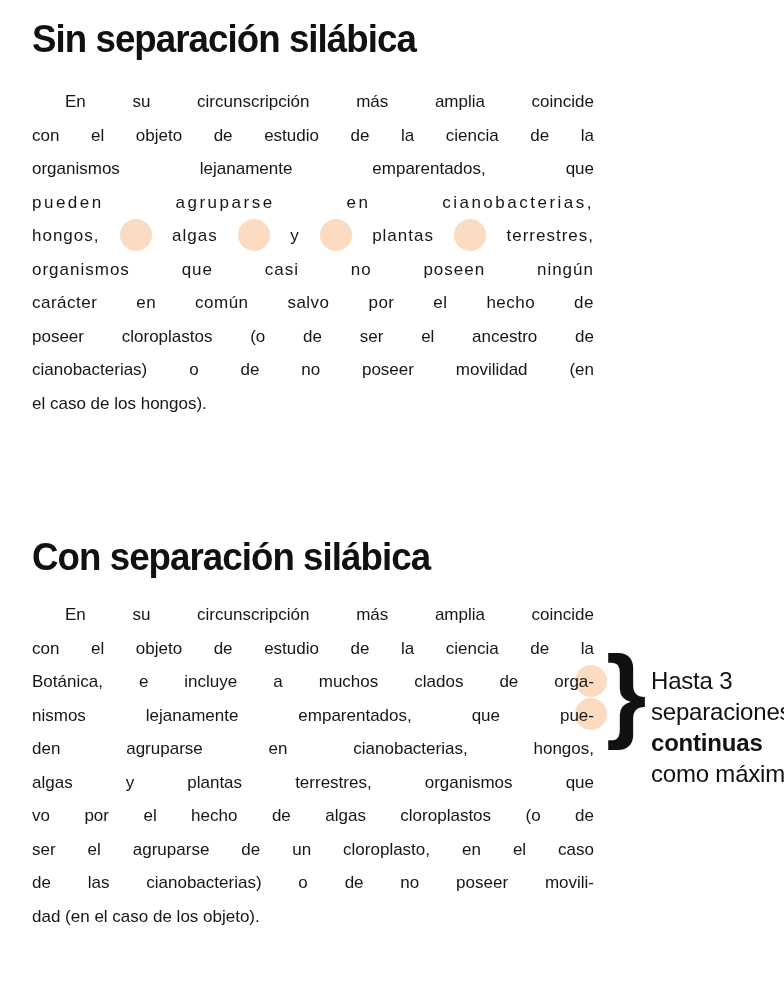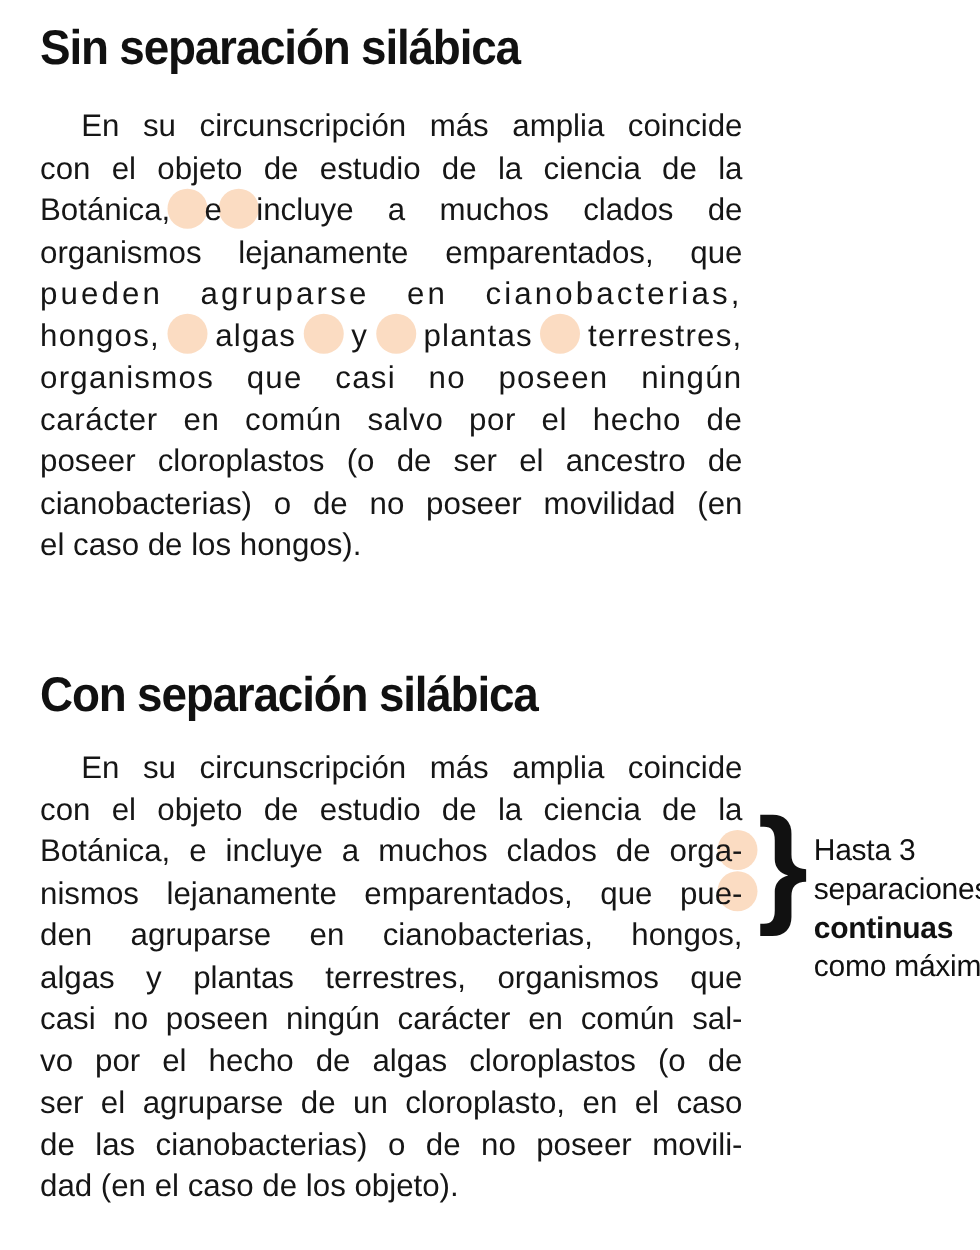"En su circunscripción más amplia" .para { font-size: 25px -> 17px }
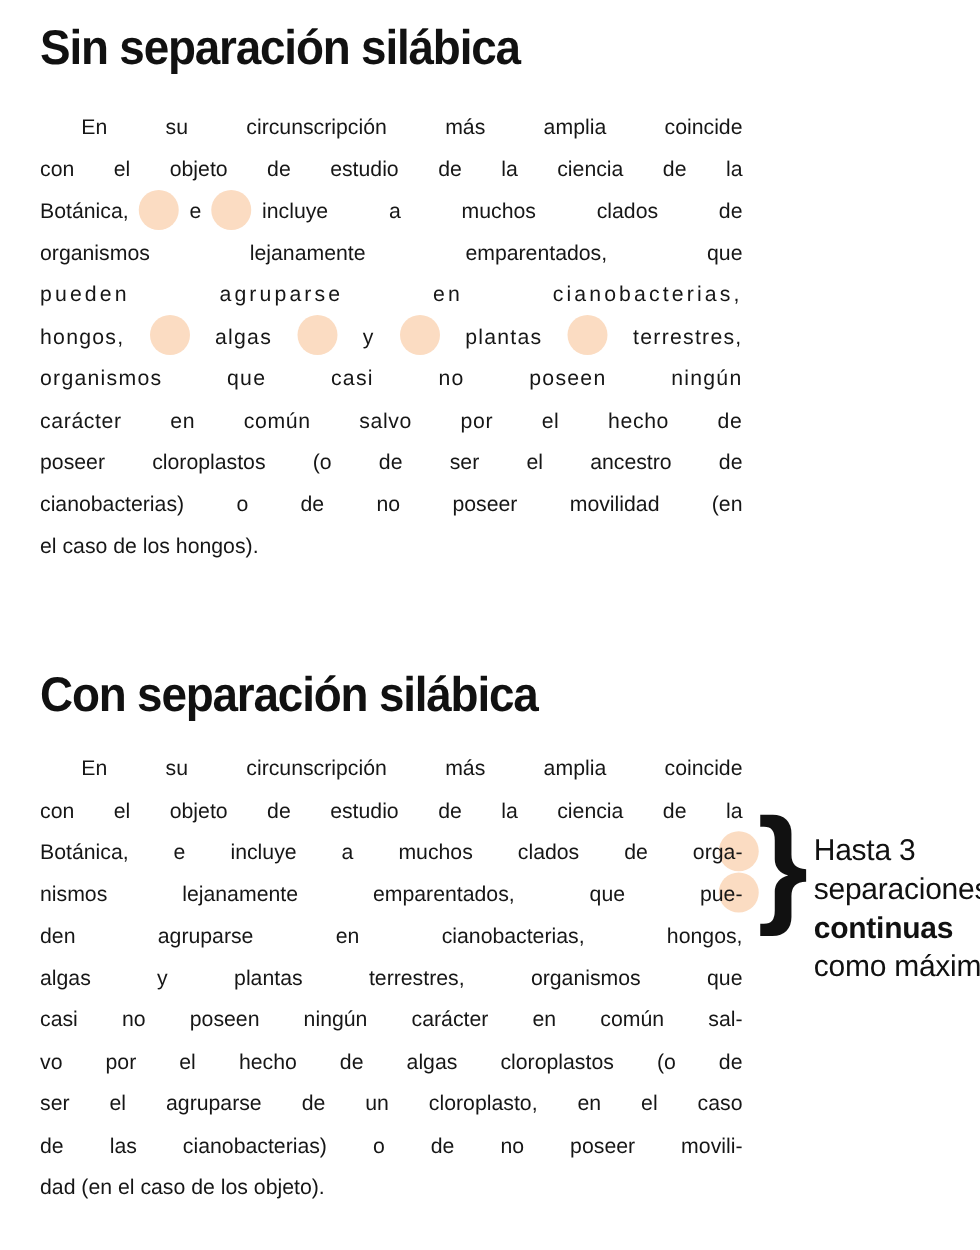"Botánica, e incluye a muchos clados de" div.line { html: <div>Botánica,<span> </span>e<span> </span>incluye a muchos clados de</div> -> none }
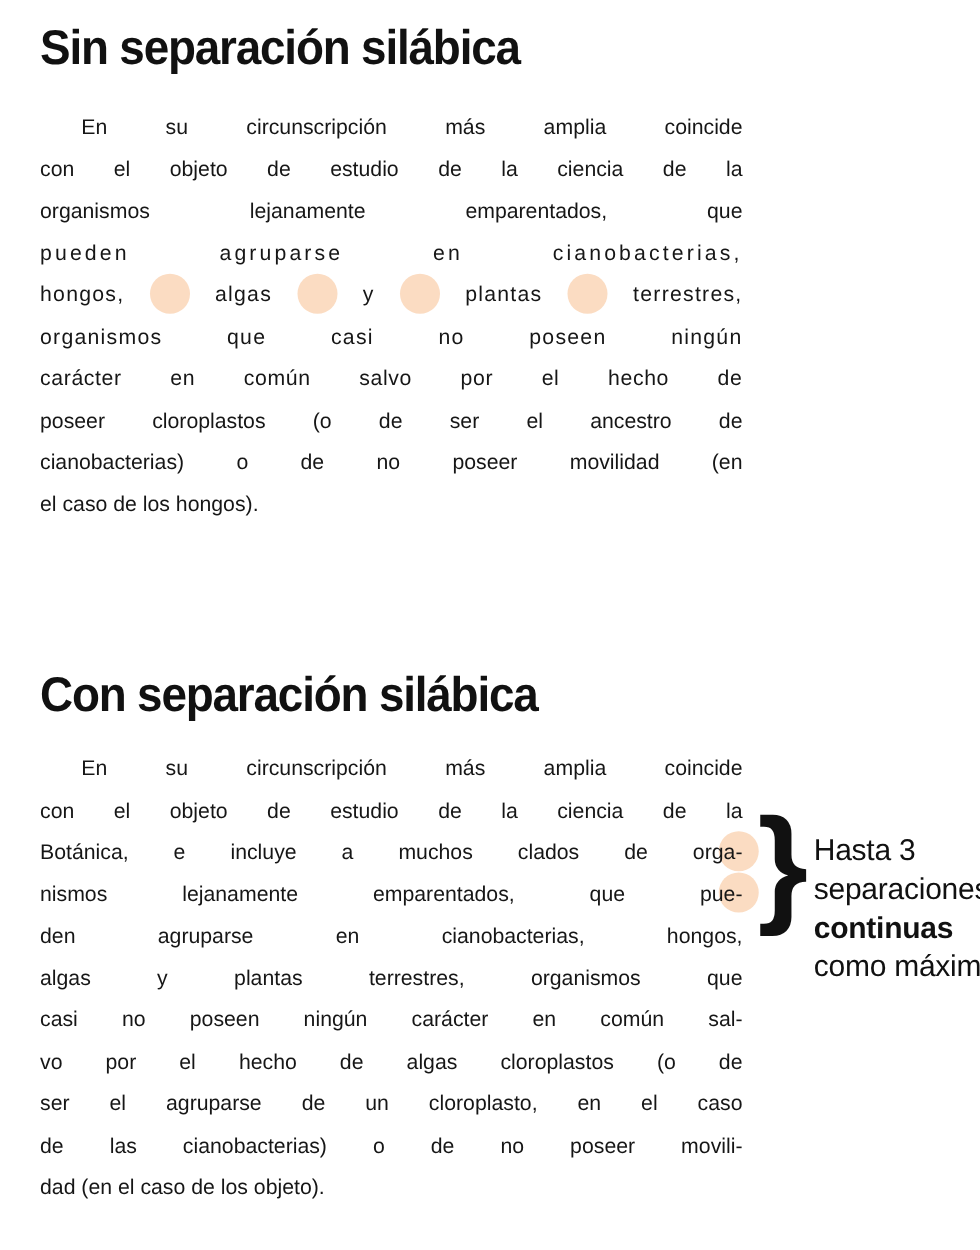"casi no poseen ningún carácter" div.line { html: <div>casi no poseen ningún carácter en común sal-</div> -> none }
